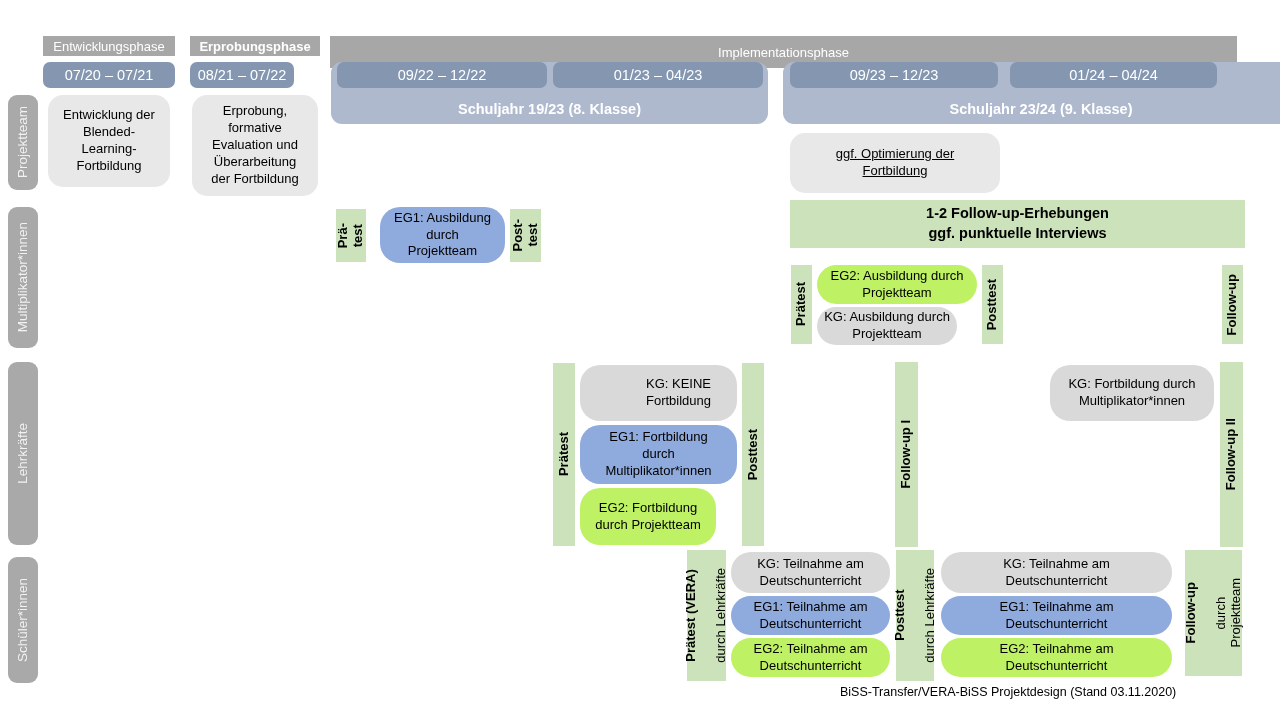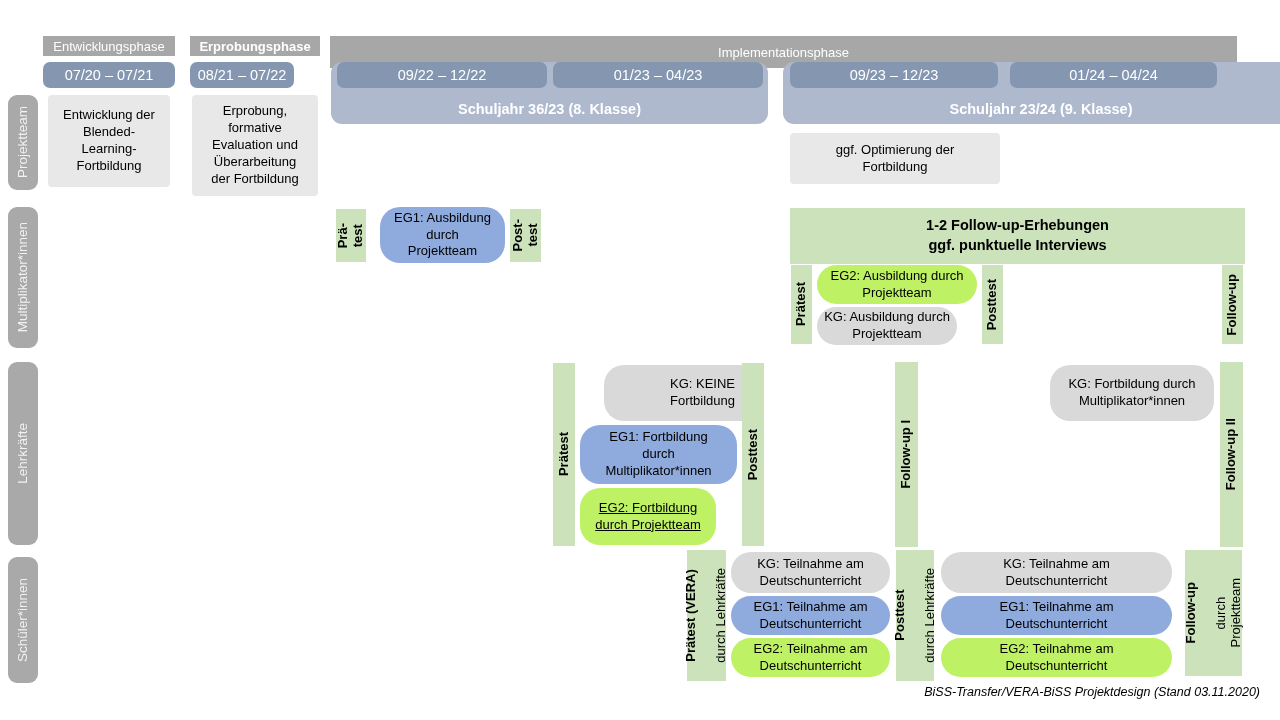"Entwicklung der" .box.light { border-radius: 4px -> 15px }
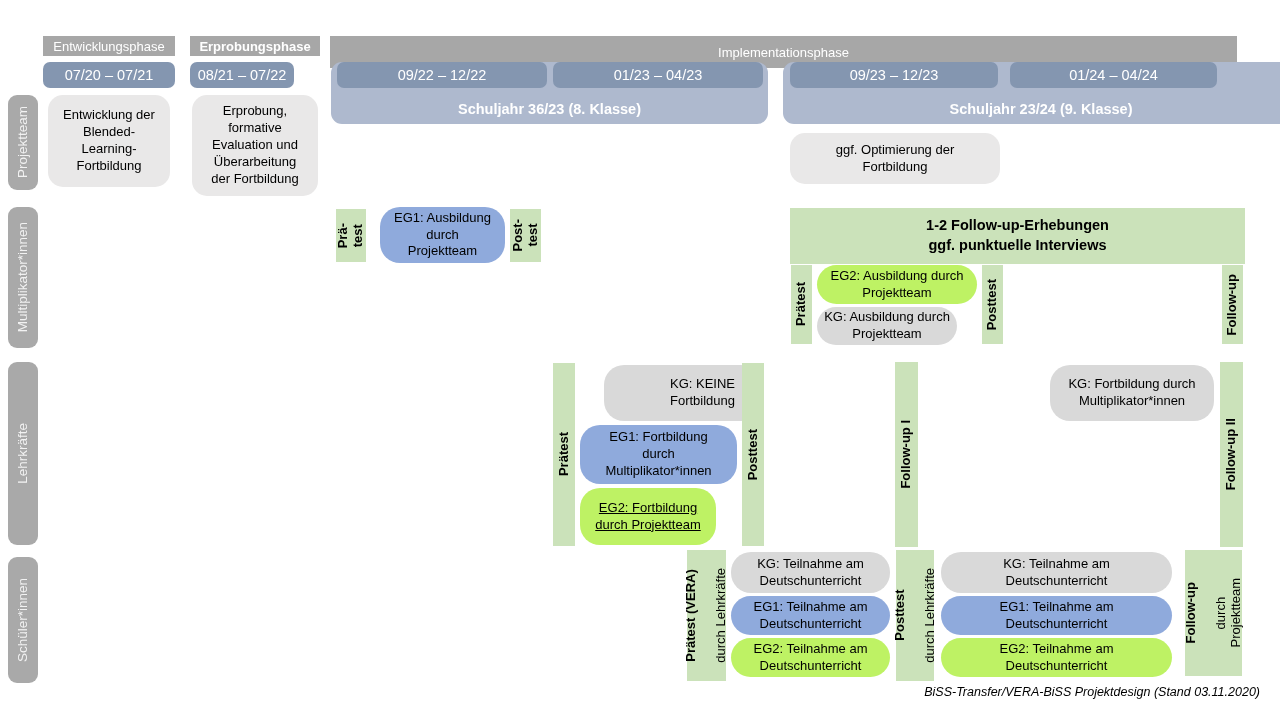"Schuljahr 36/23 (8. Klasse)" div.sy-label { text: 36/23 -> 19/23 }
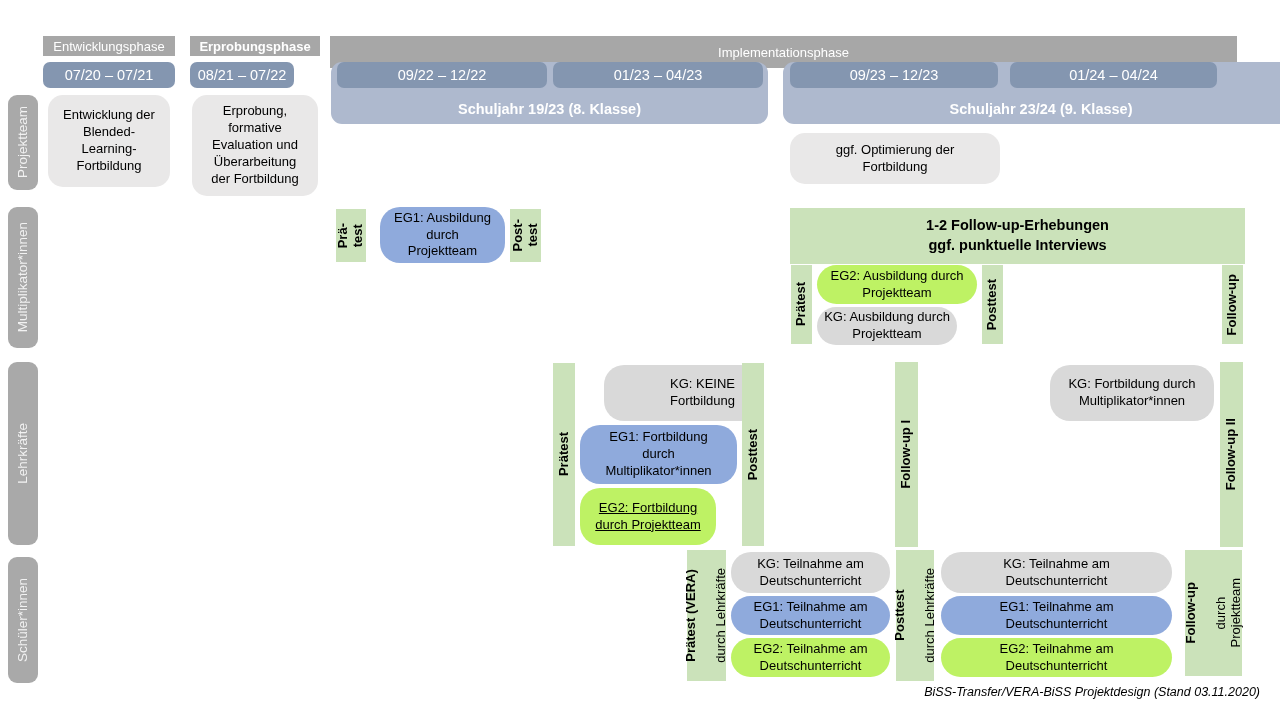"ggf. Optimierung der" div.abs { height: 51px -> 60px; text-decoration: none -> underline }
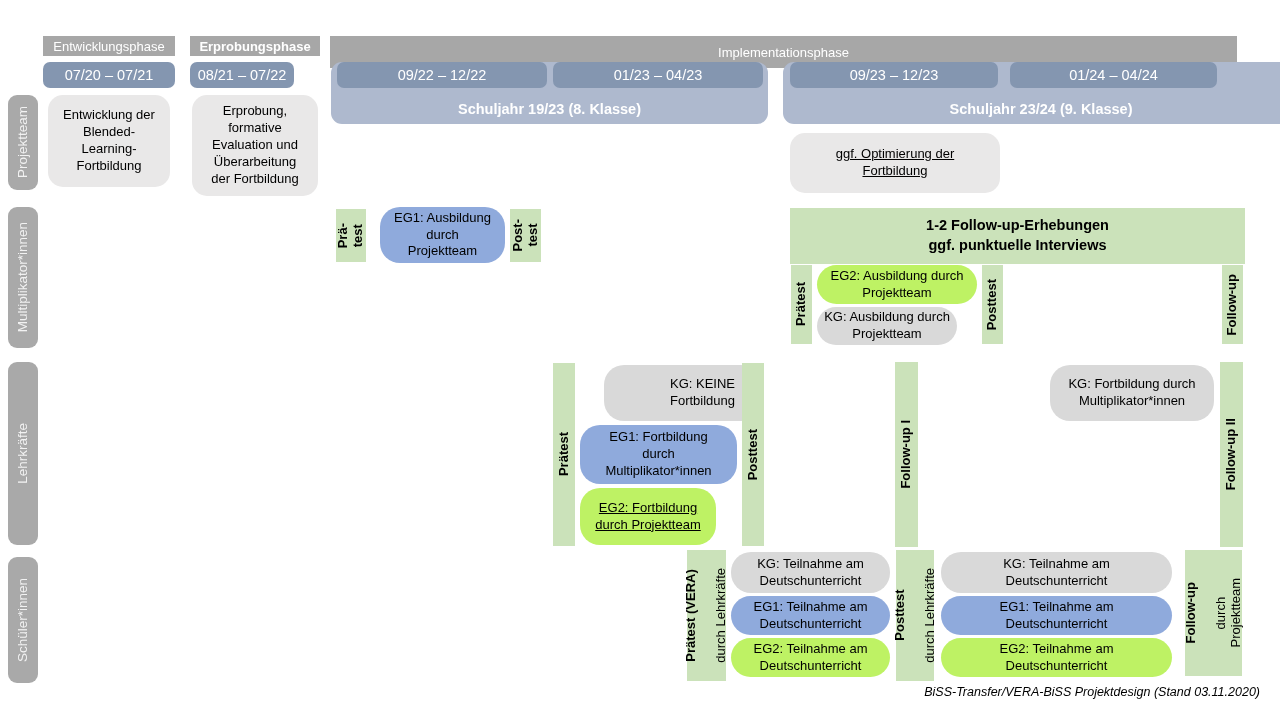"1-2 Follow-up-Erhebungen" div.abs { height: 56px -> 48px; top: 208px -> 200px }
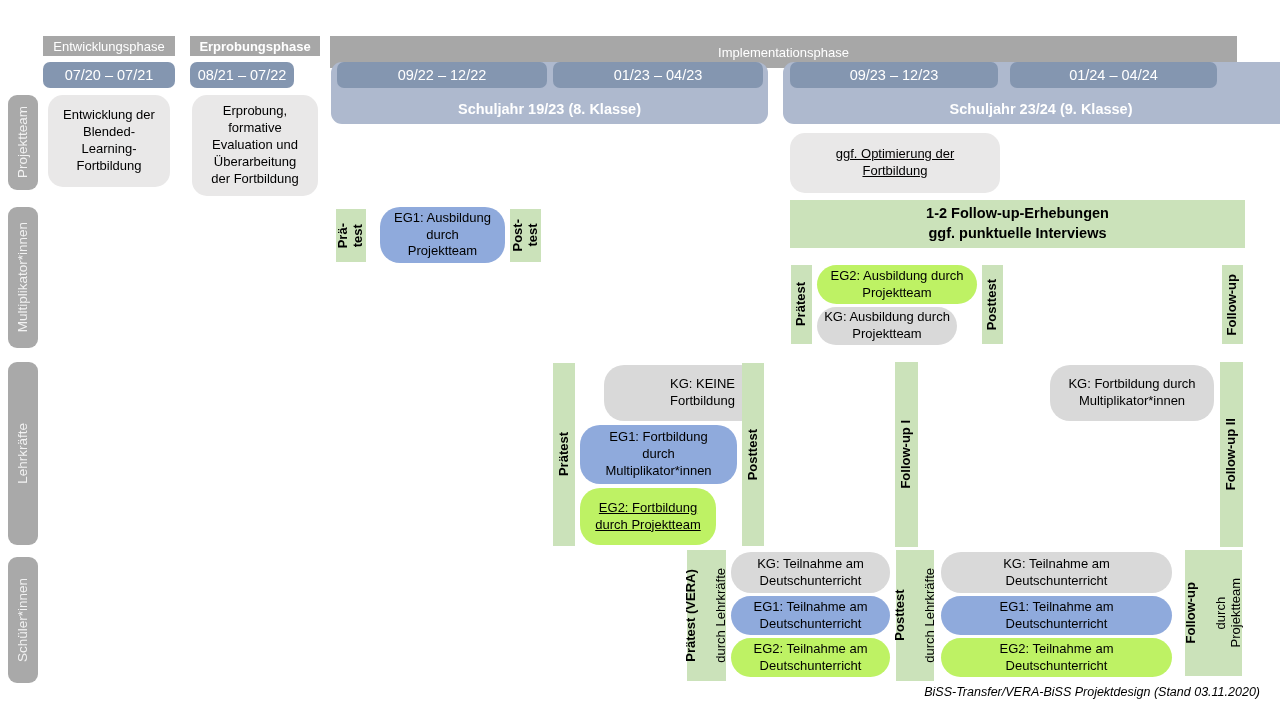"KG: KEINE" div.abs { left: 604px -> 580px }
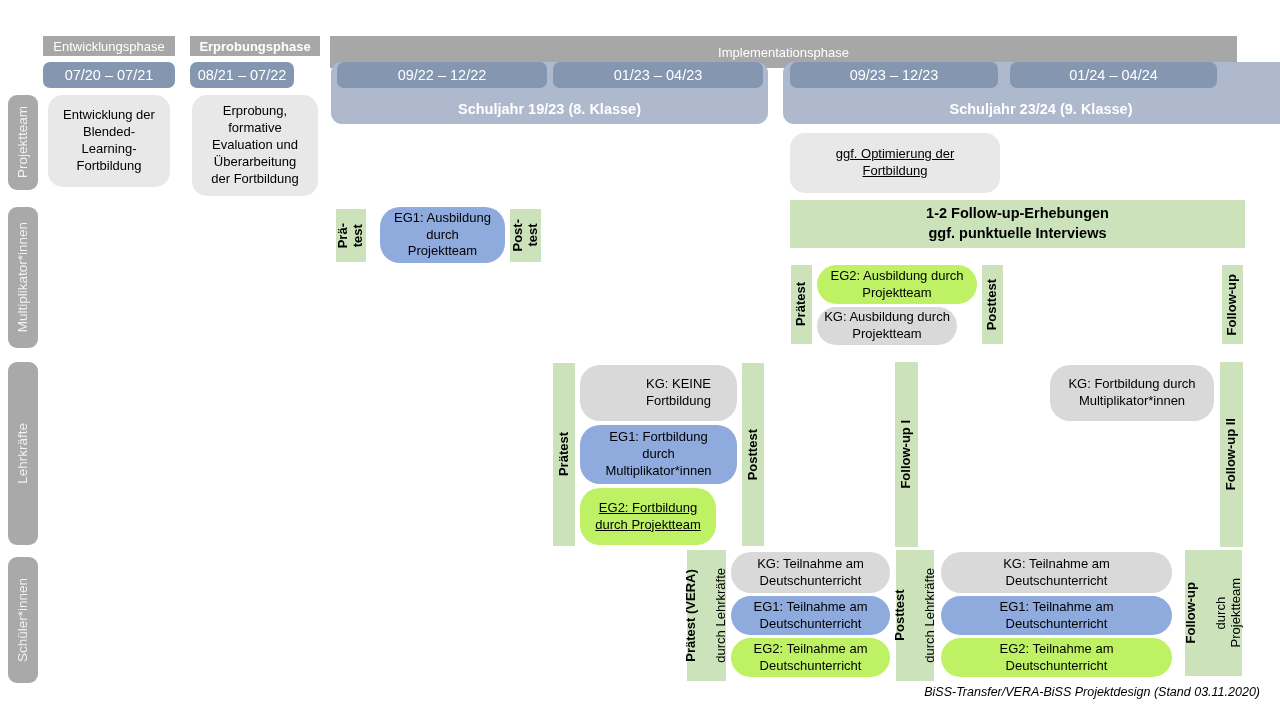"EG2: Fortbildung" div.abs { text-decoration: underline -> none }
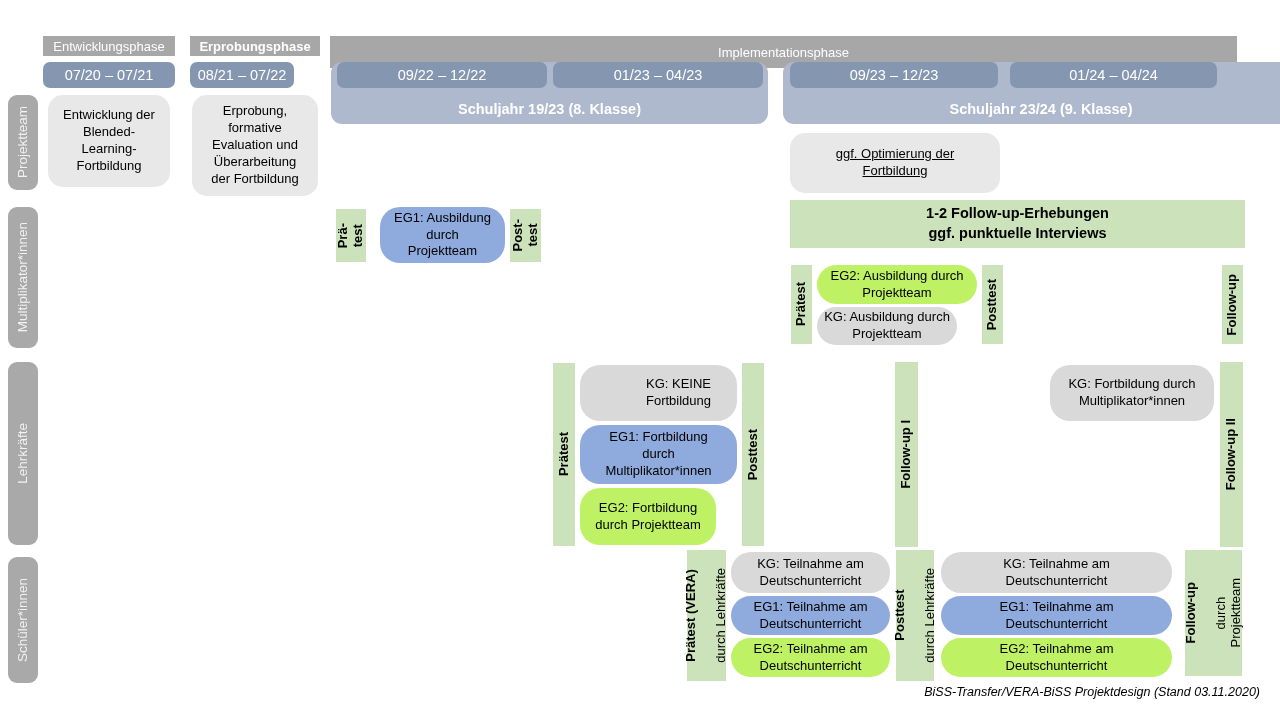"BiSS-Transfer/VERA-BiSS Projektdesign" .caption { font-style: italic -> none; text-align: right -> none }
